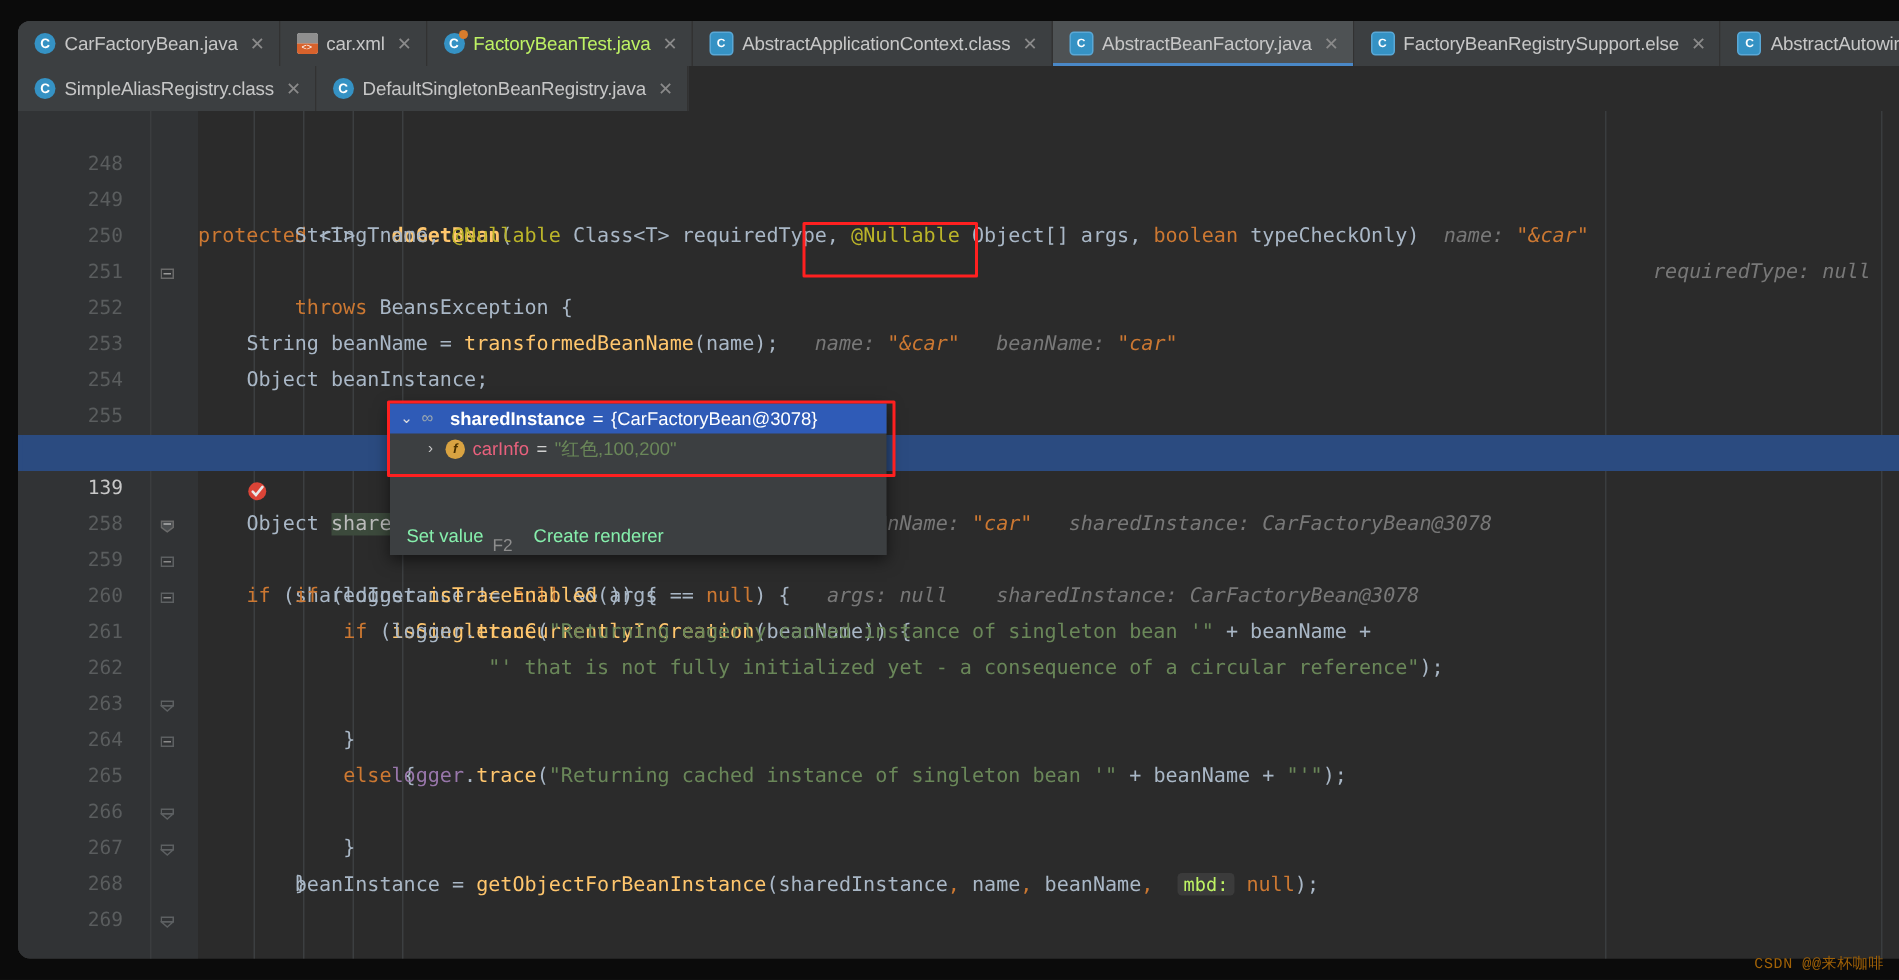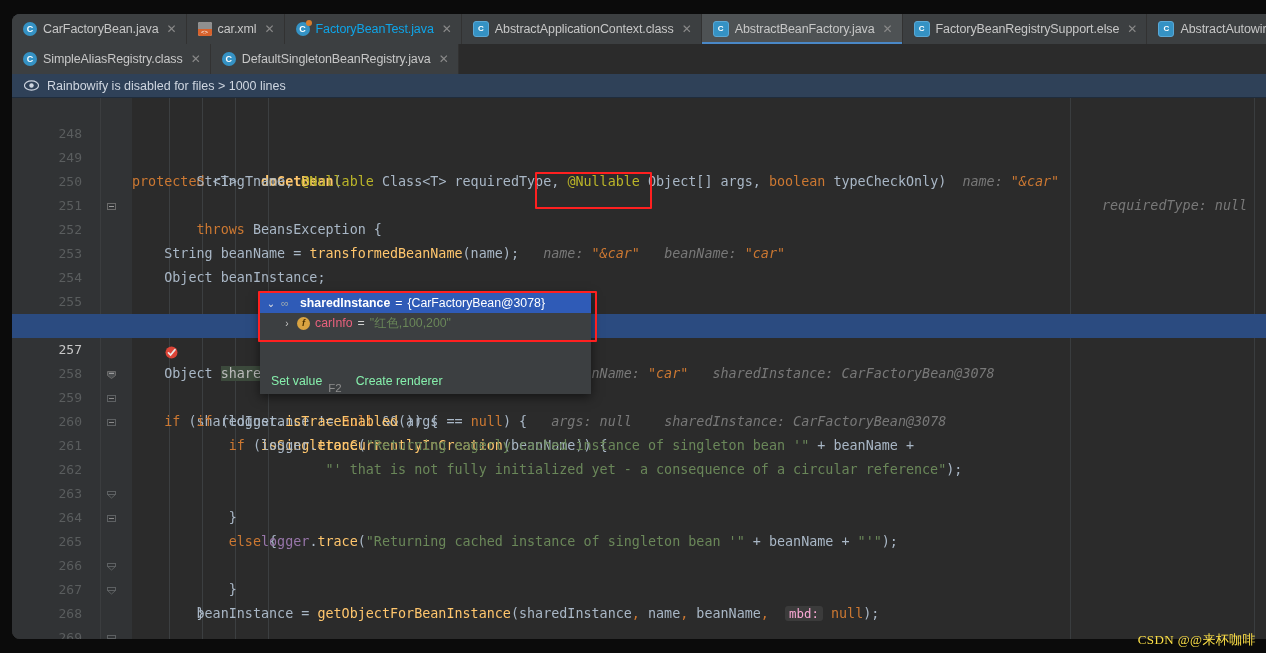"FactoryBeanTest.java" .tab.green .lbl { color: #0ea5e9 -> #bef264 }
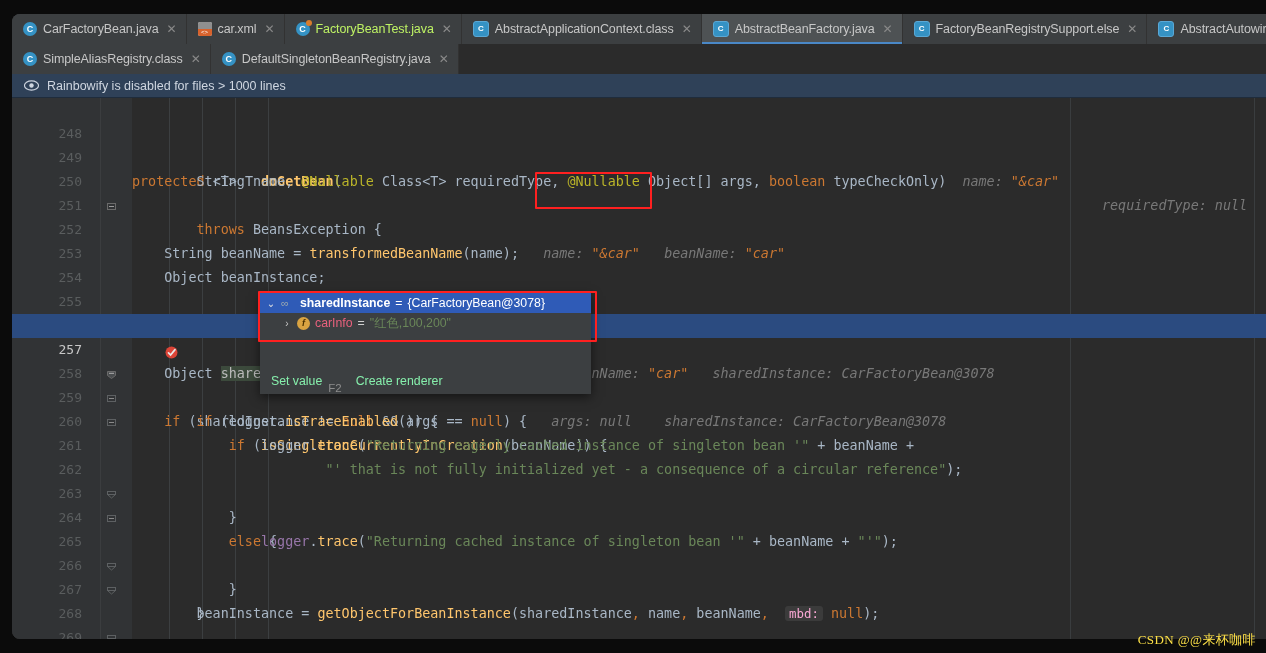"Rainbowify is disabled for files" div.notif { html: <div> <span> <svg> <ellipse></ellipse> <circle></circle> </svg> </span> <span>Rainbowify is disabled for files &gt; 1000 lines</span> </div> -> none }
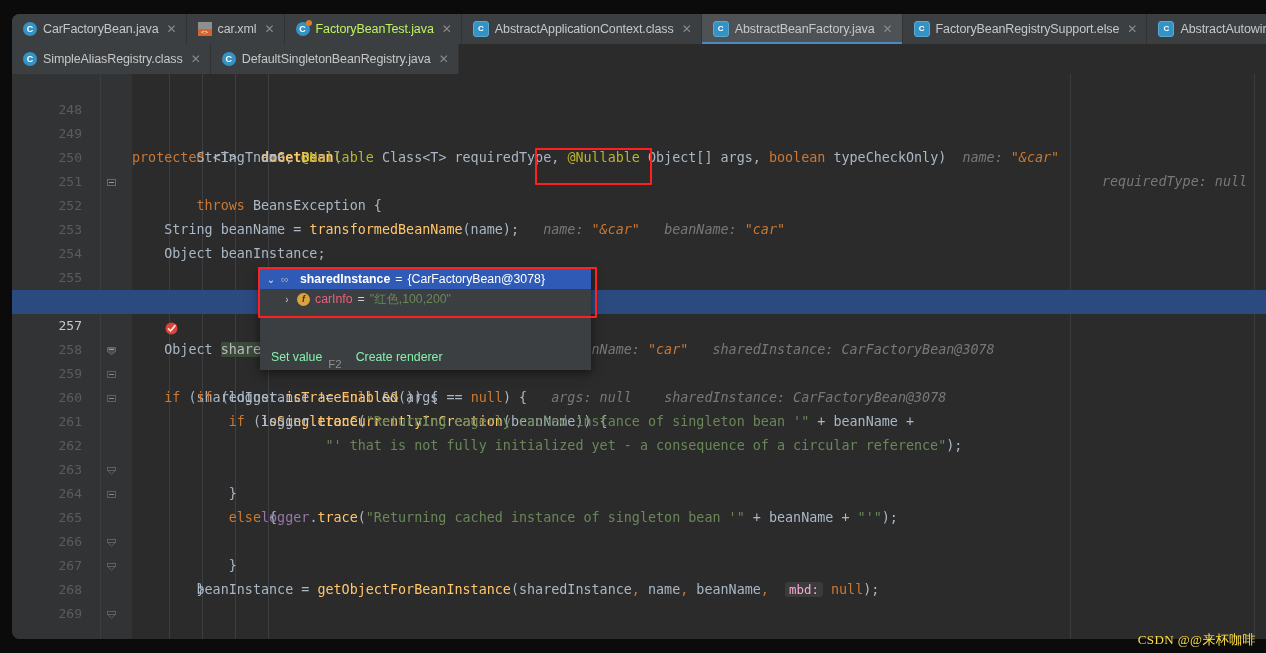"257" span.ln { text: 257 -> 139 }
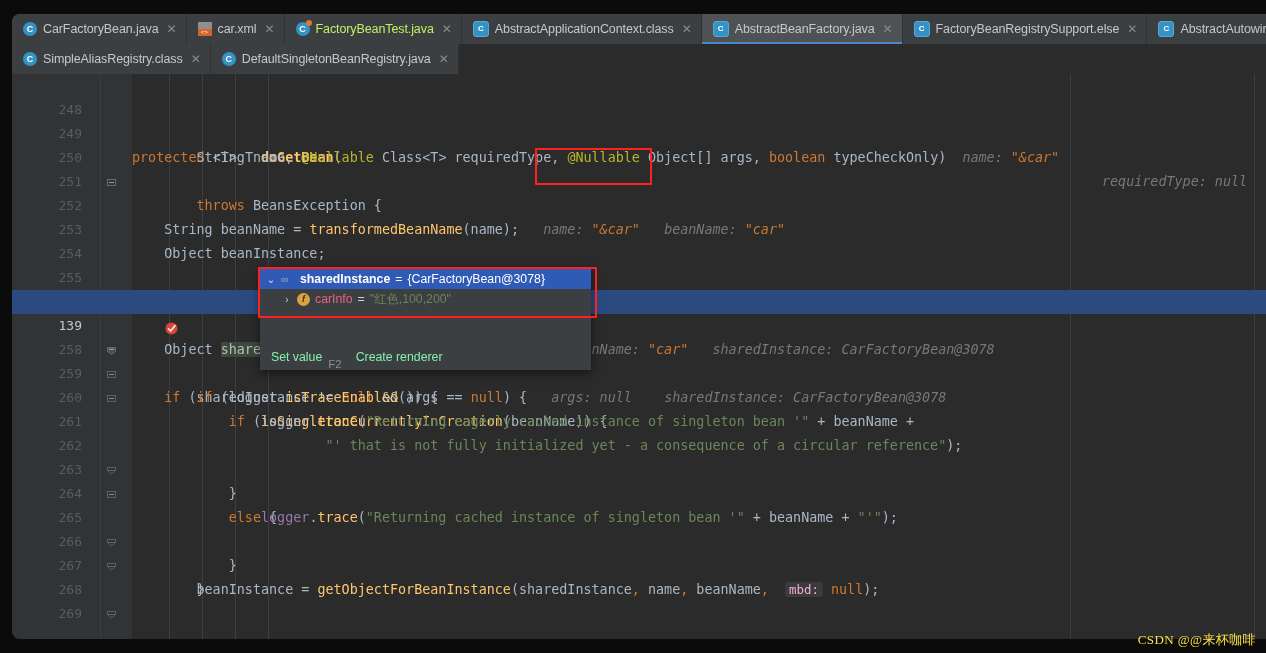"mbd:" .hintbox { color: #f9a8d4 -> #bef264 }
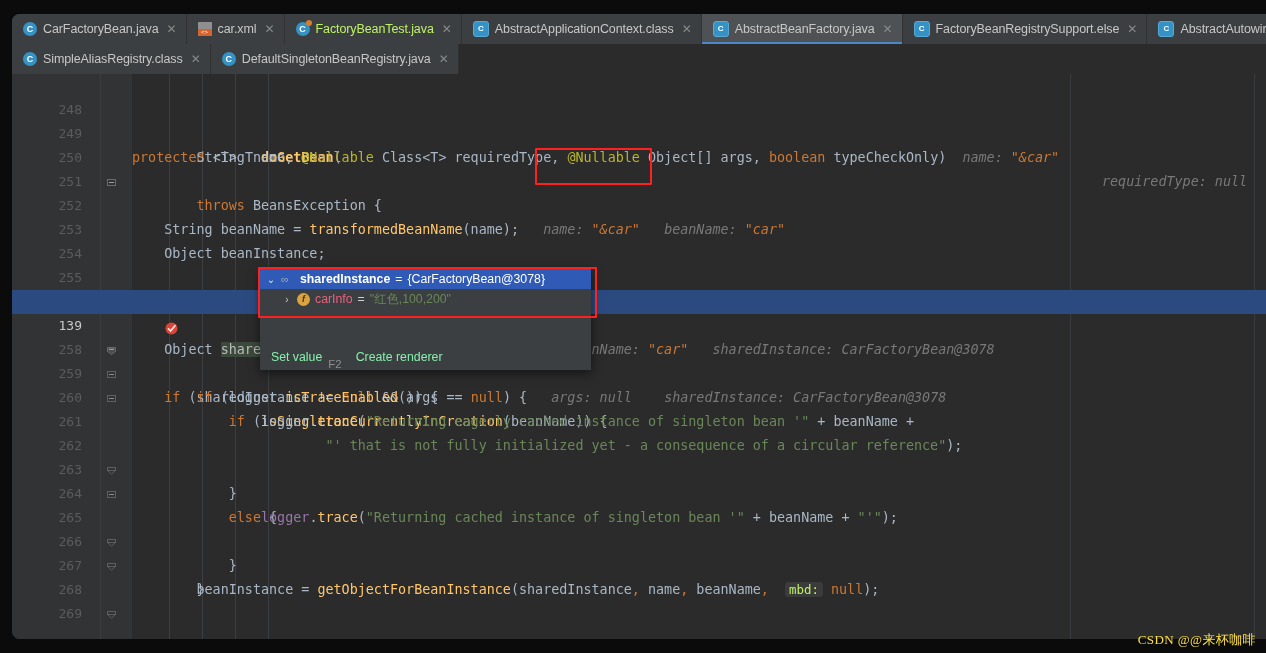"CSDN @@来杯咖啡" .wm { color: #fde047 -> #a16207; font-family: Liberation Serif, serif -> Liberation Mono, monospace; font-size: 13px -> 10px }
